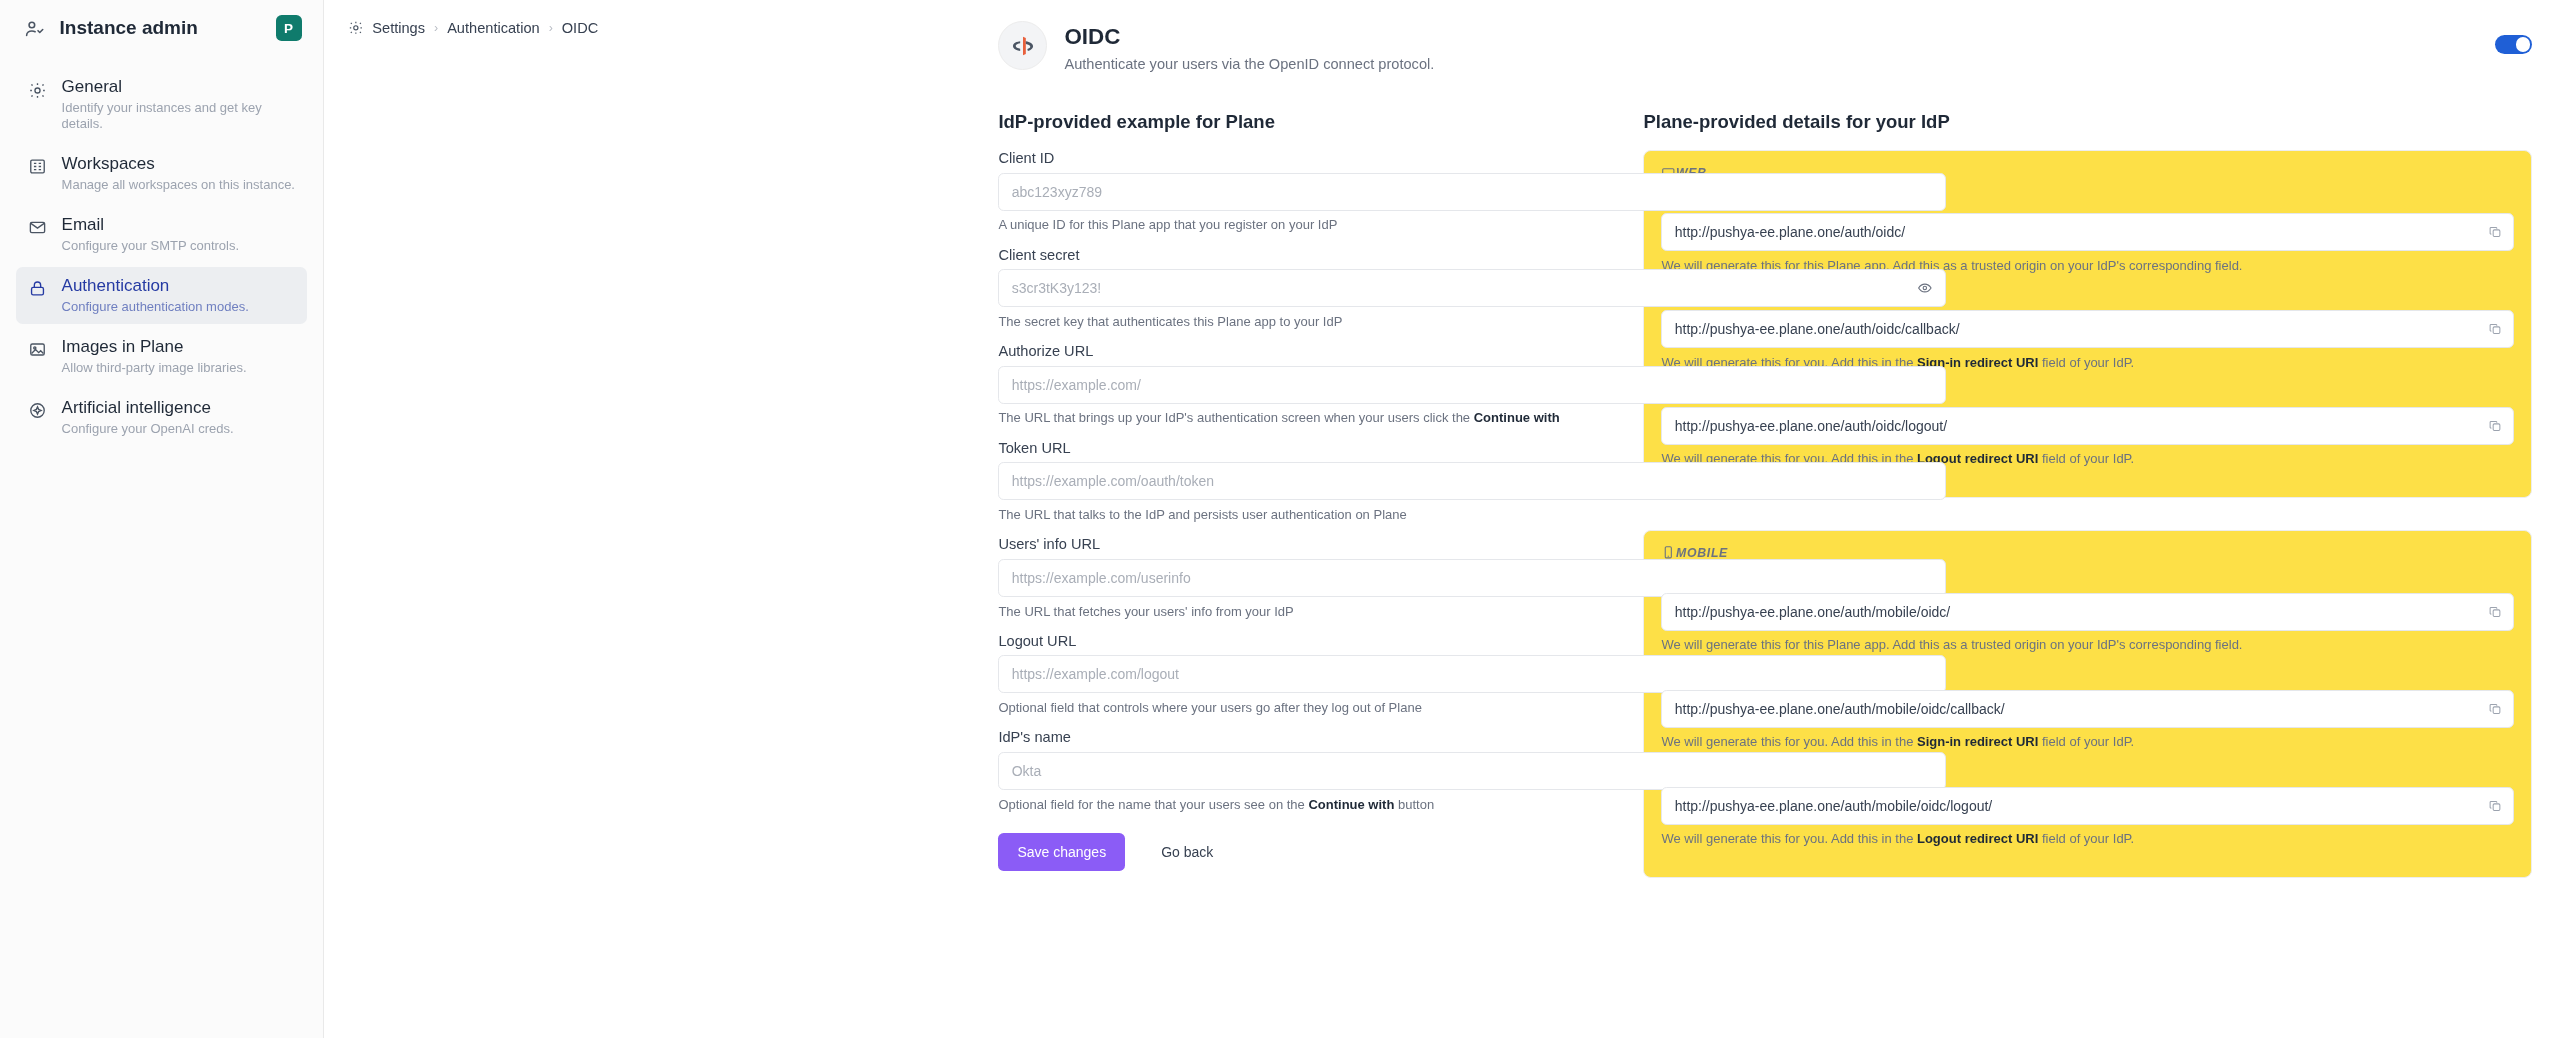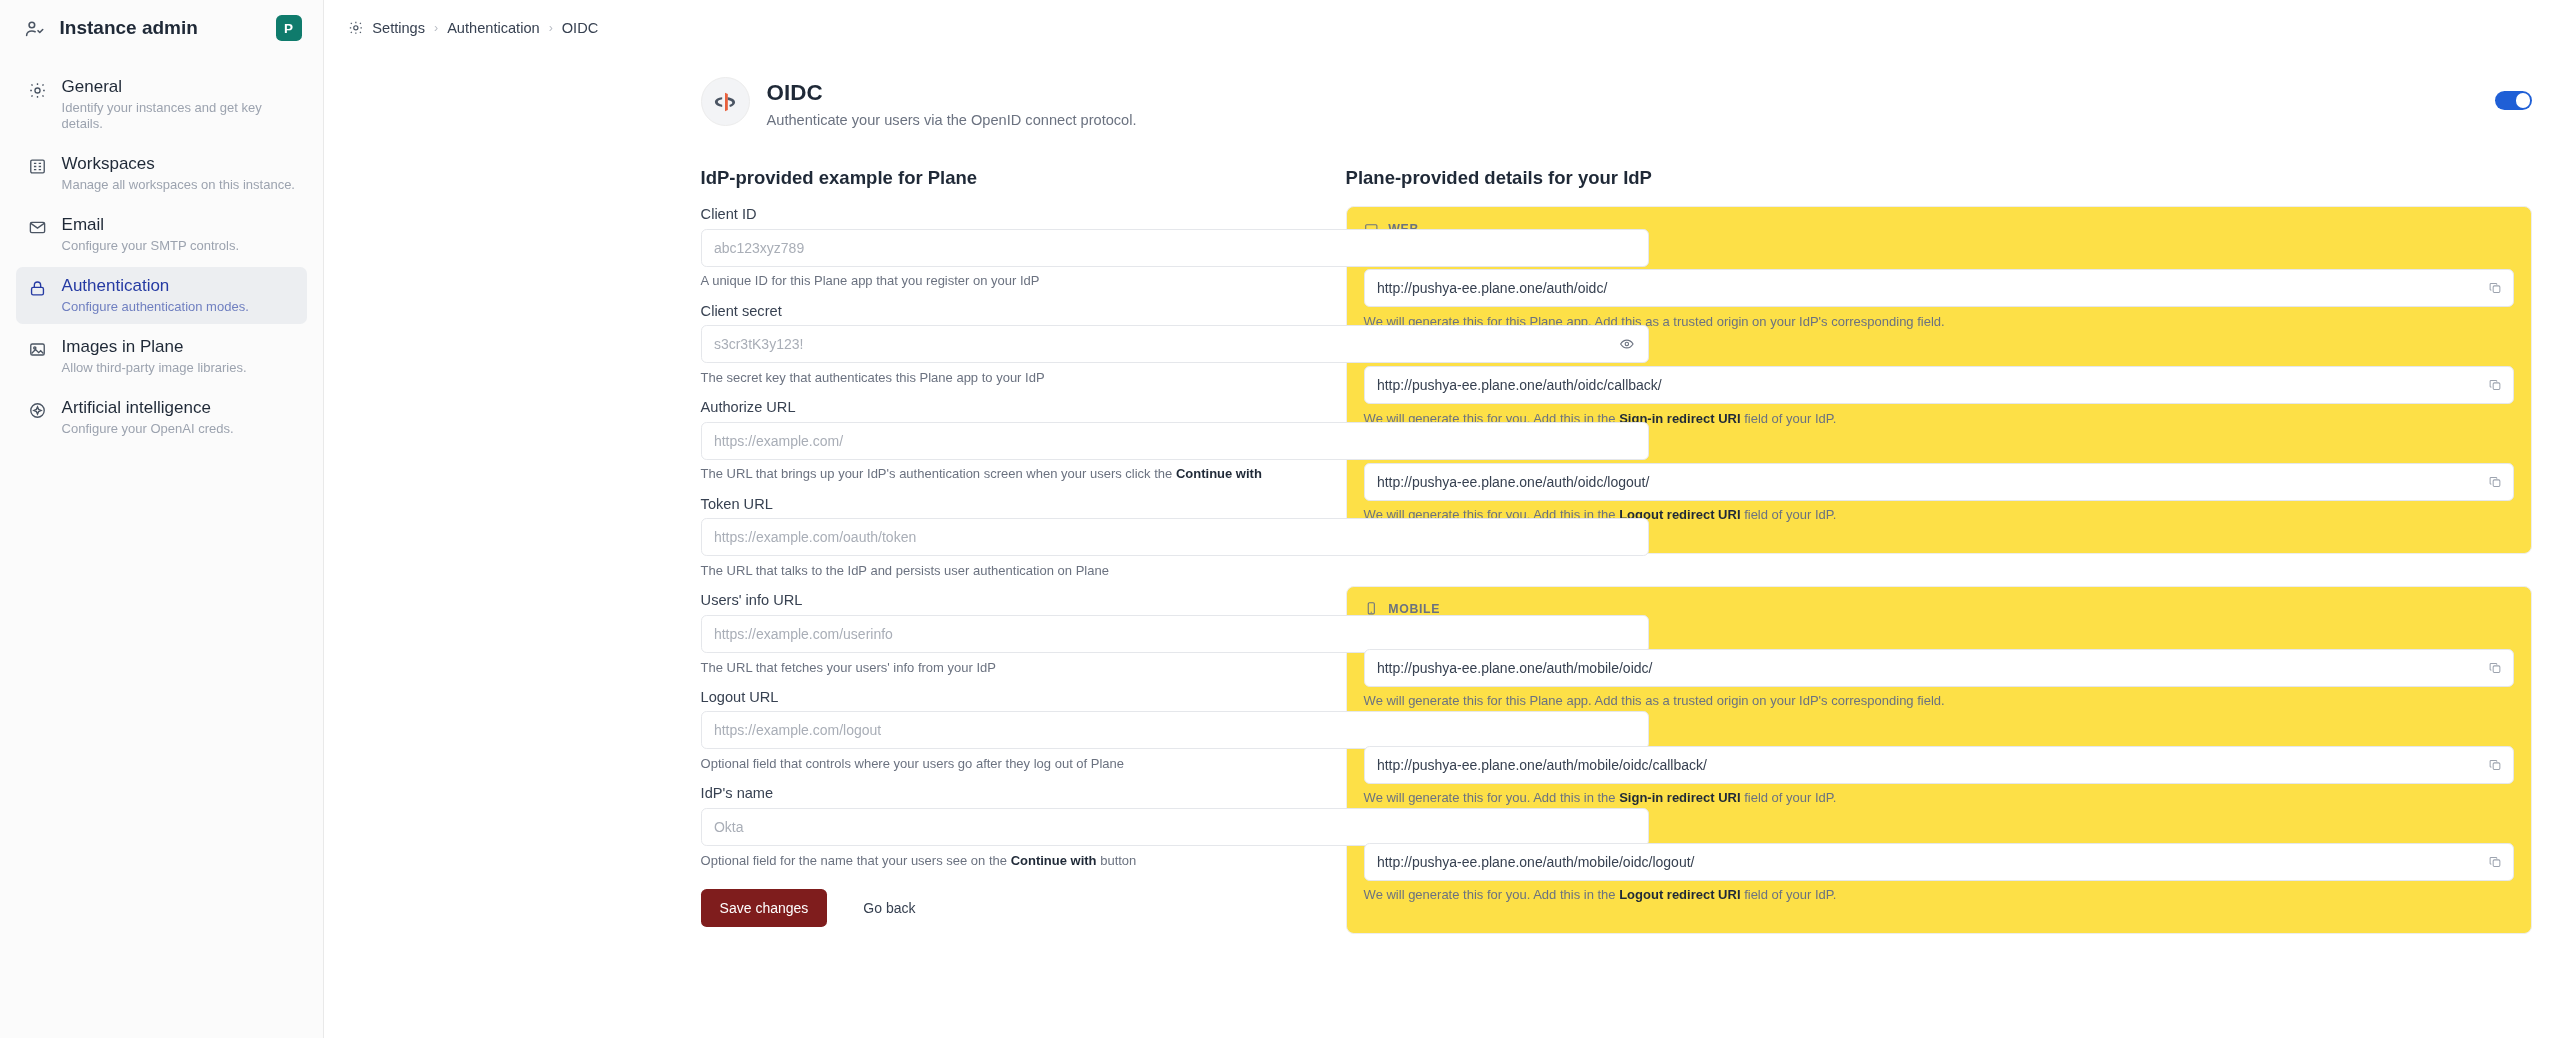"Settings" .main { flex-direction: column -> row }
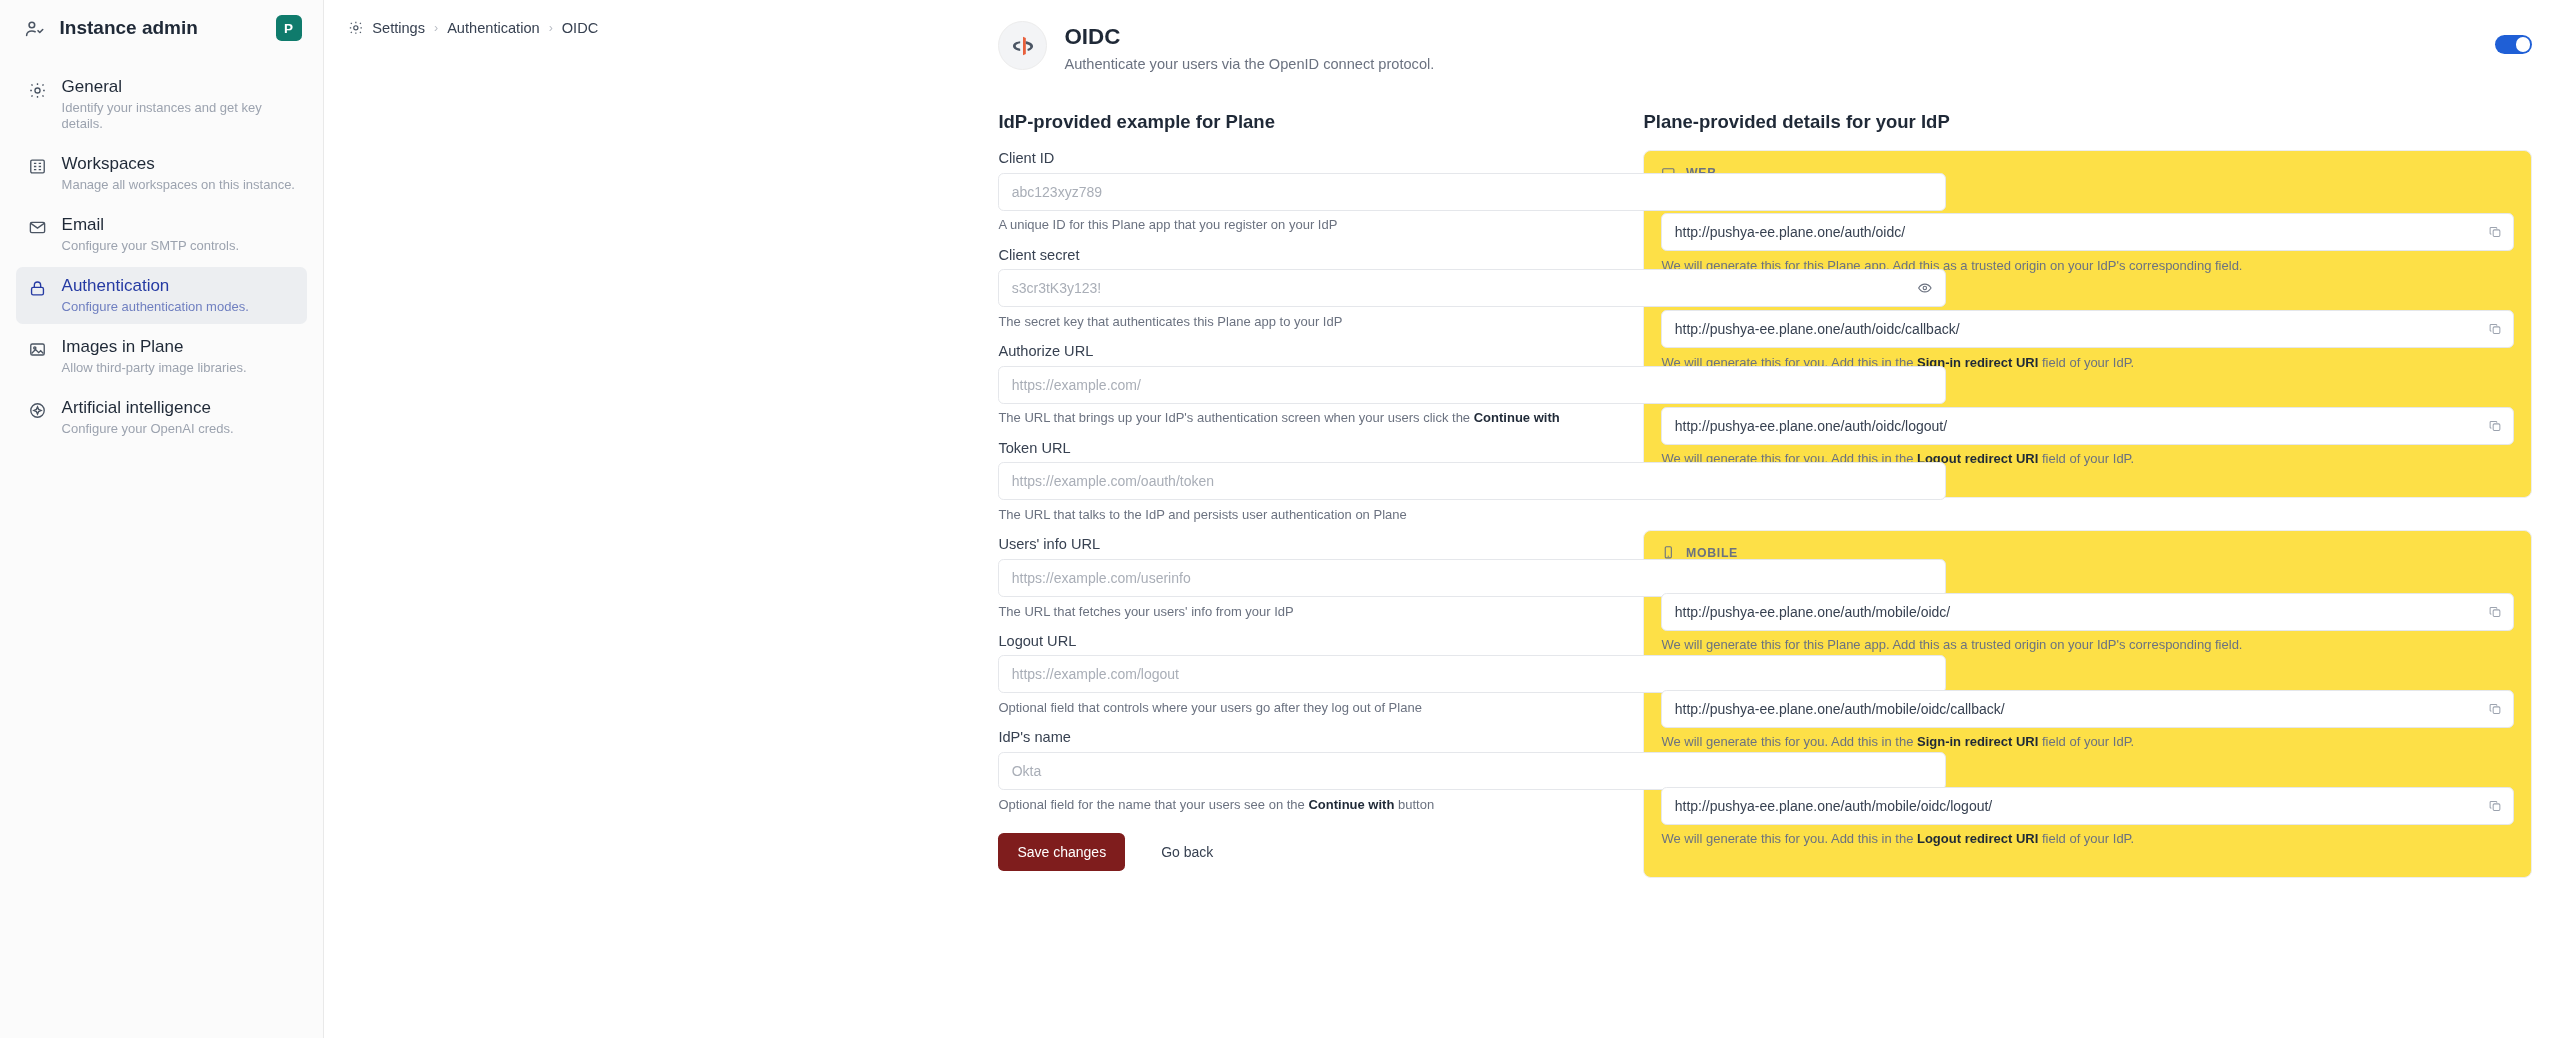"MOBILE" .panel-head { font-style: none -> italic; gap: 10px -> none }
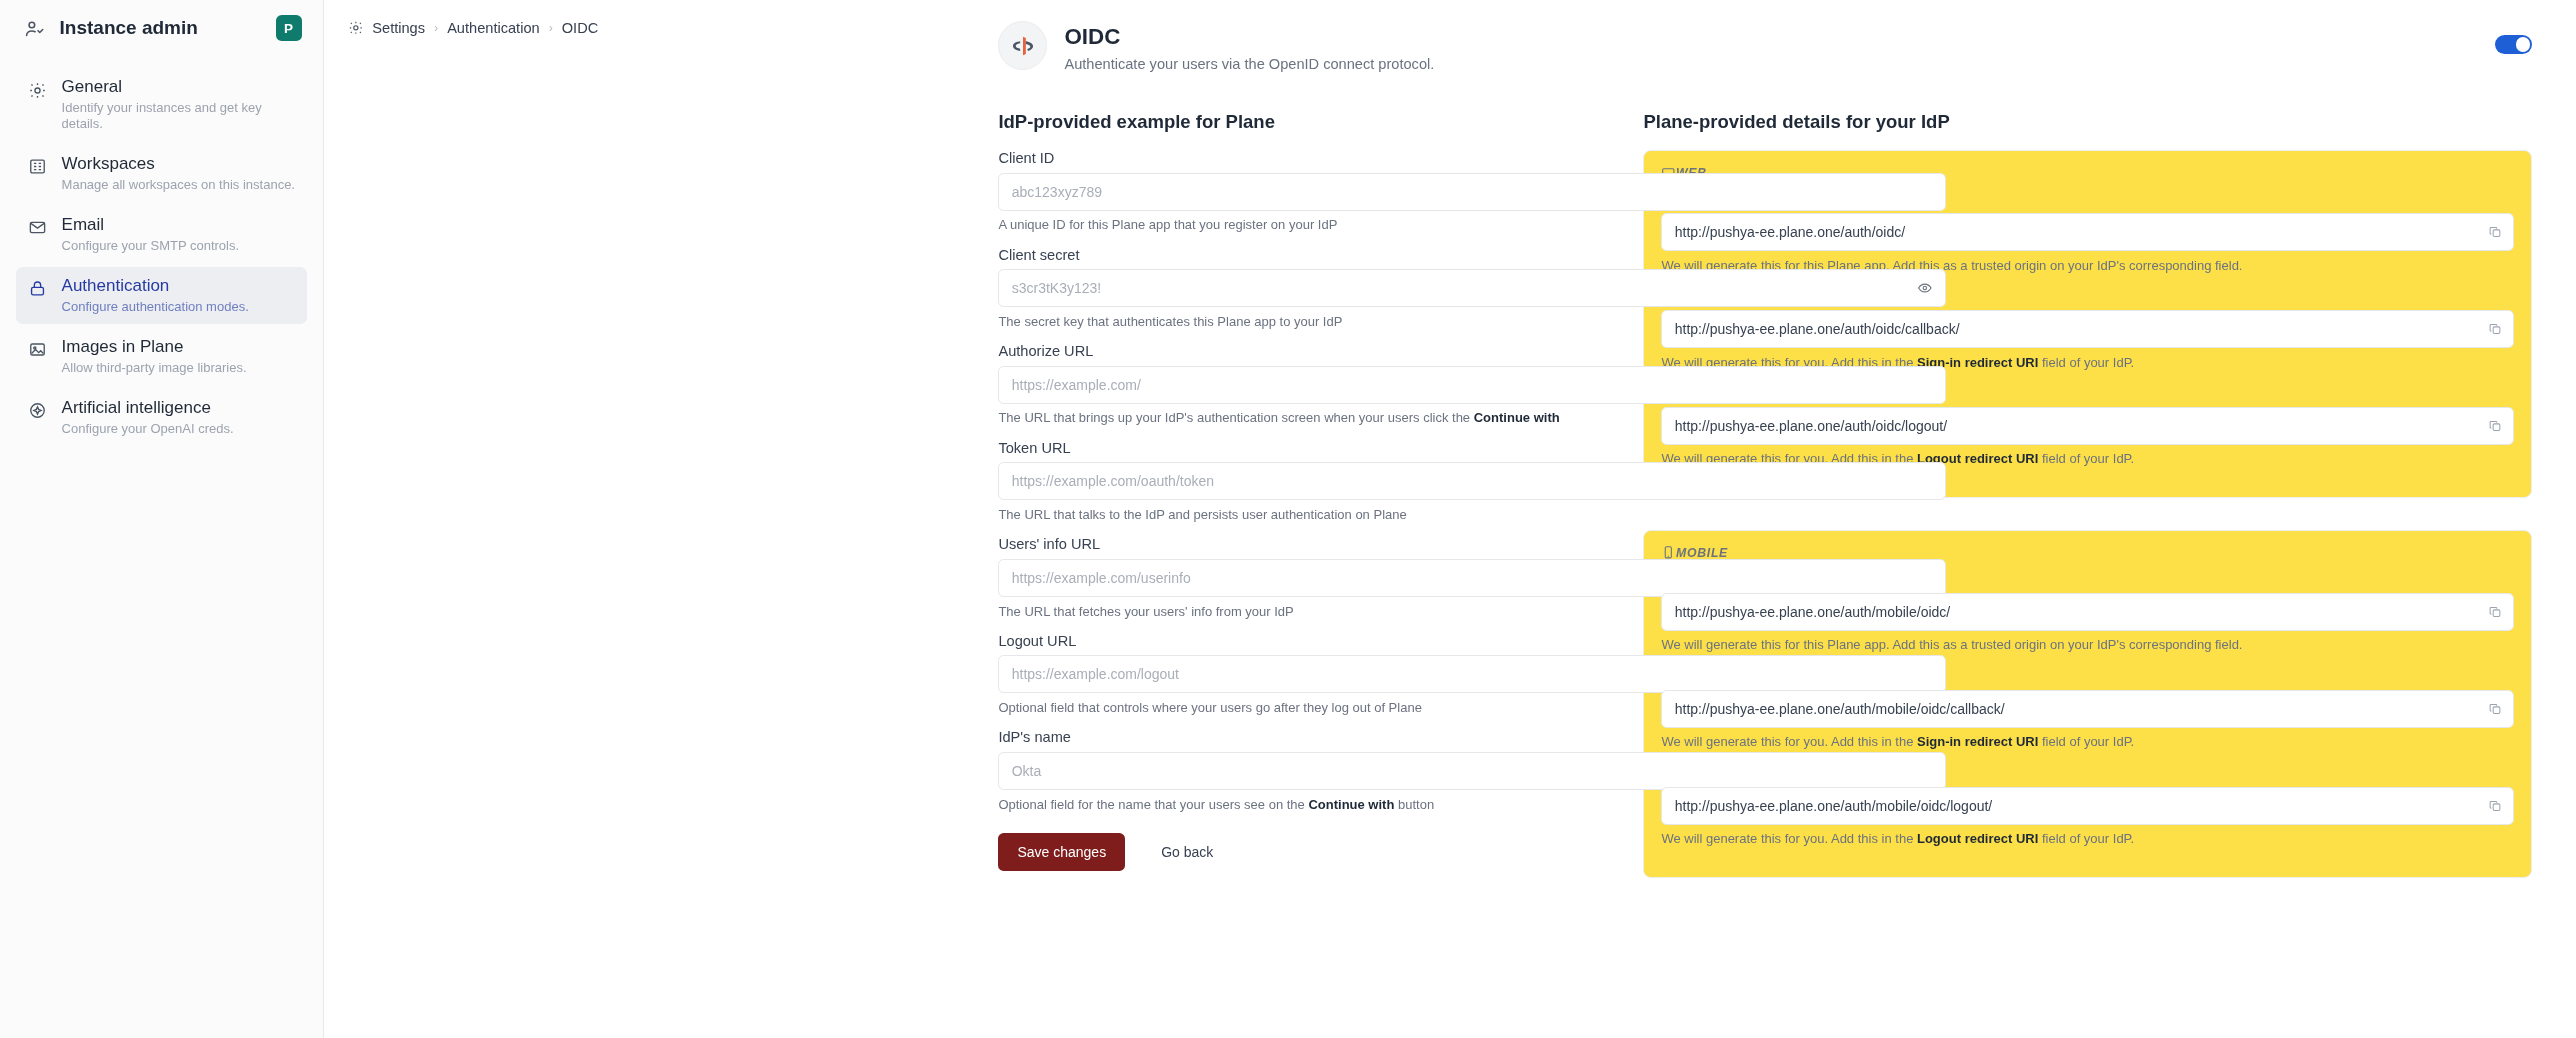"Save changes" .btn-primary { background: #7f1d1d -> #8b5cf6 }
